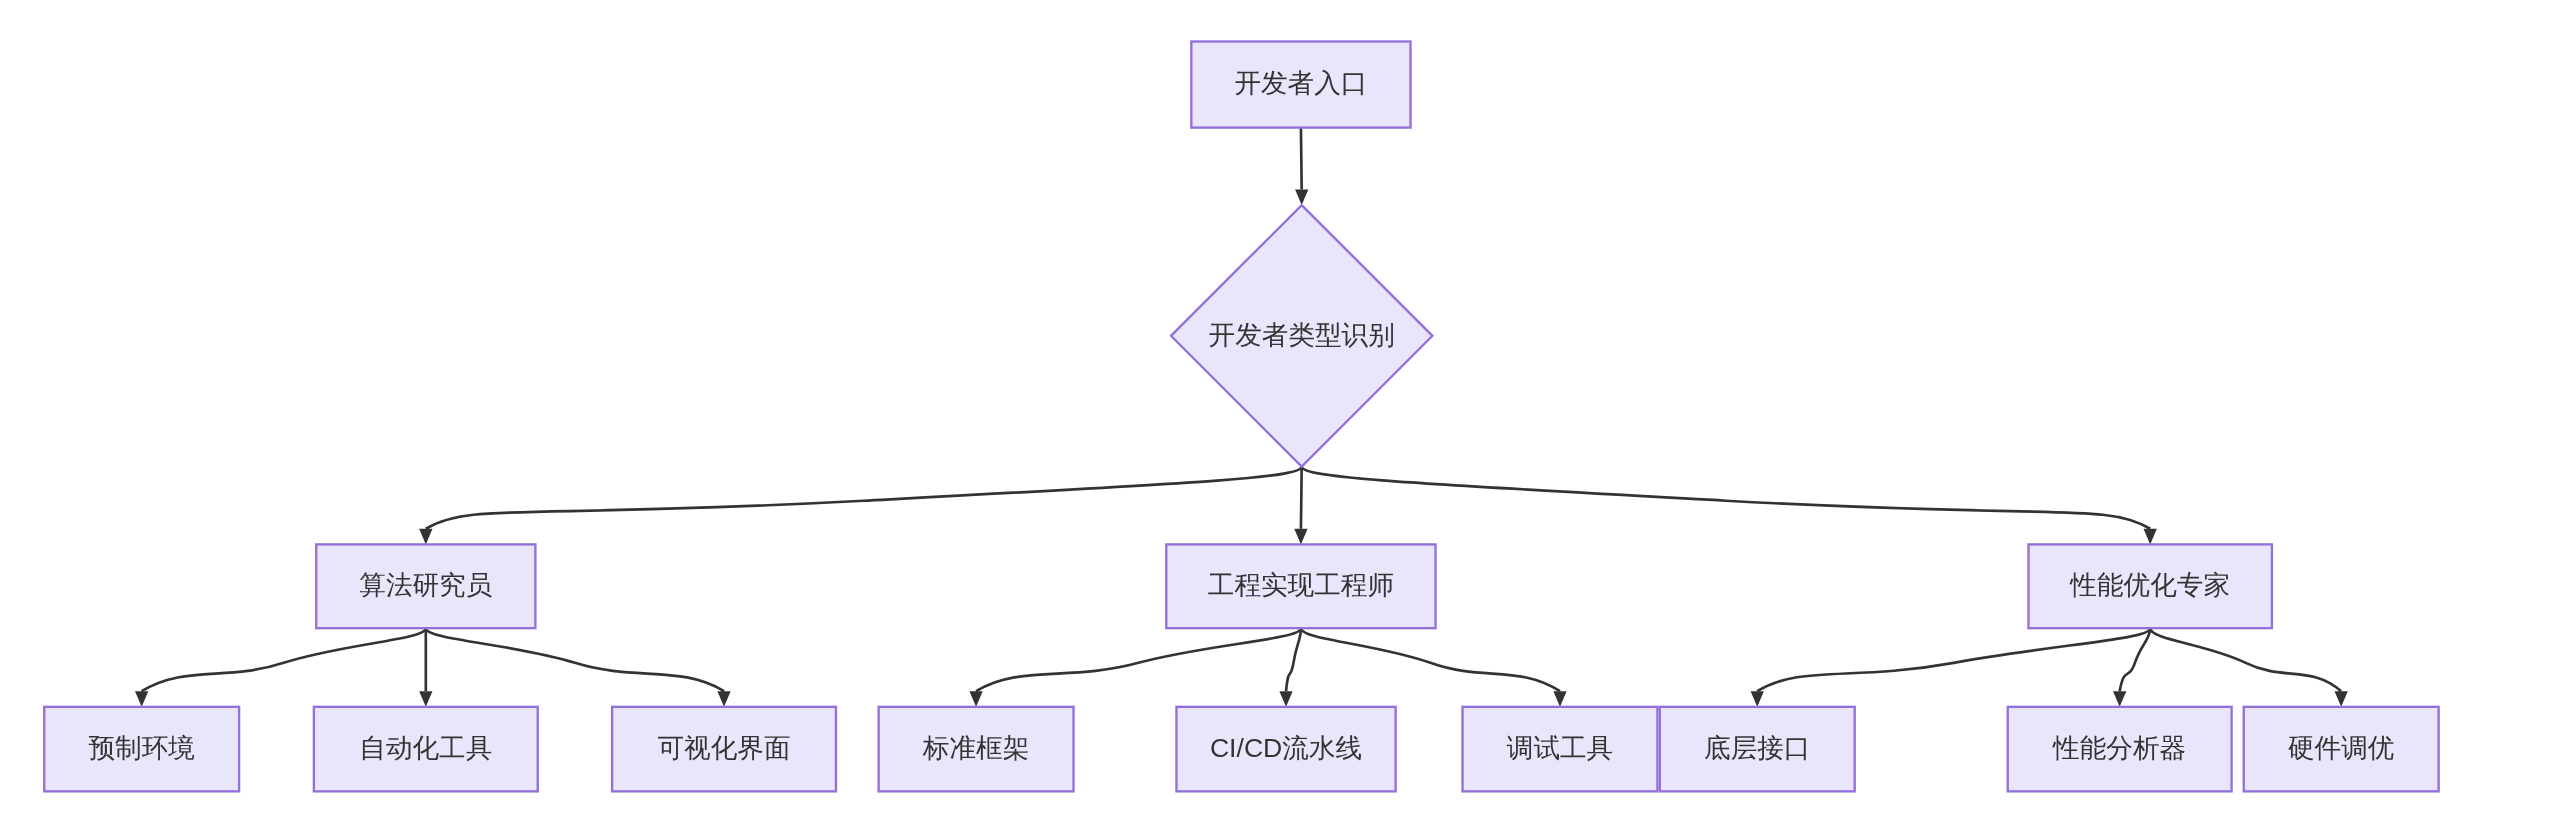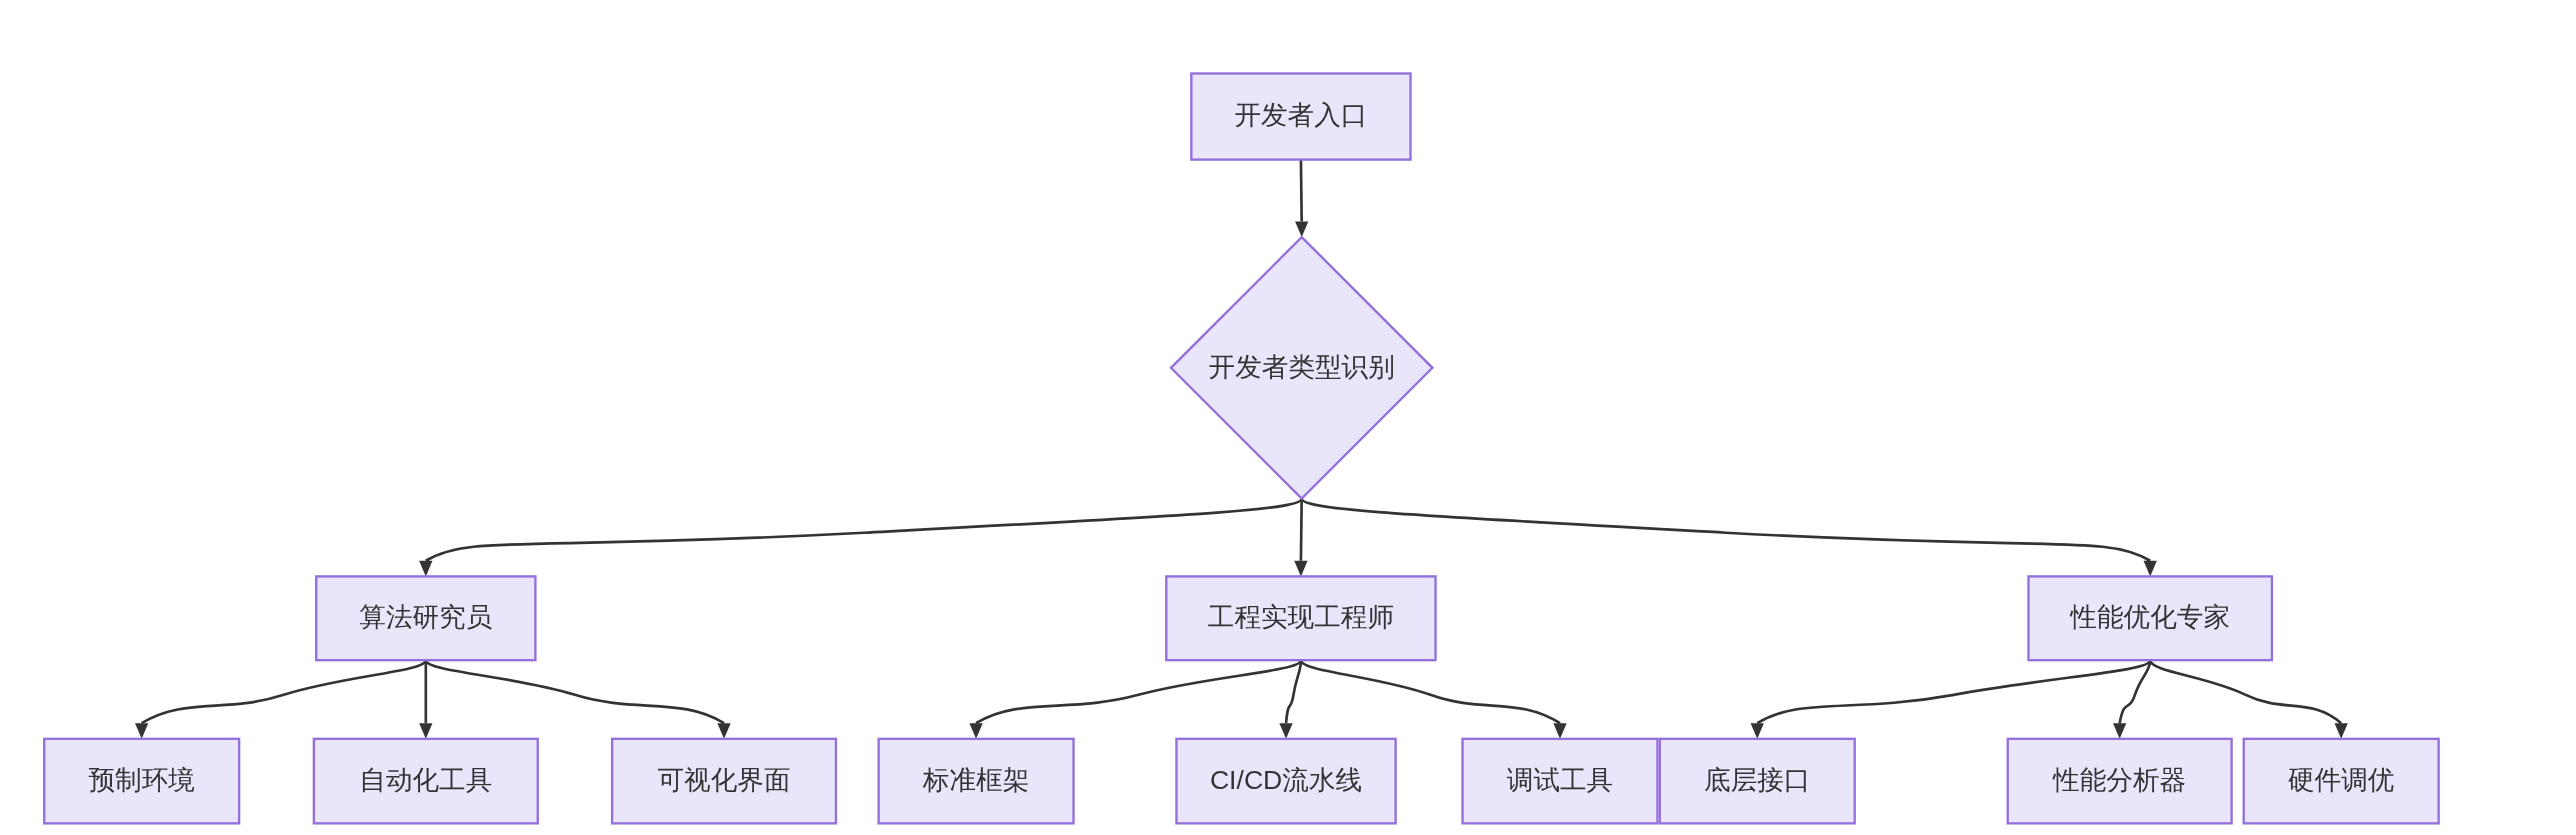"开发者入口" #diagram-root { margin-top: 32px -> none }
